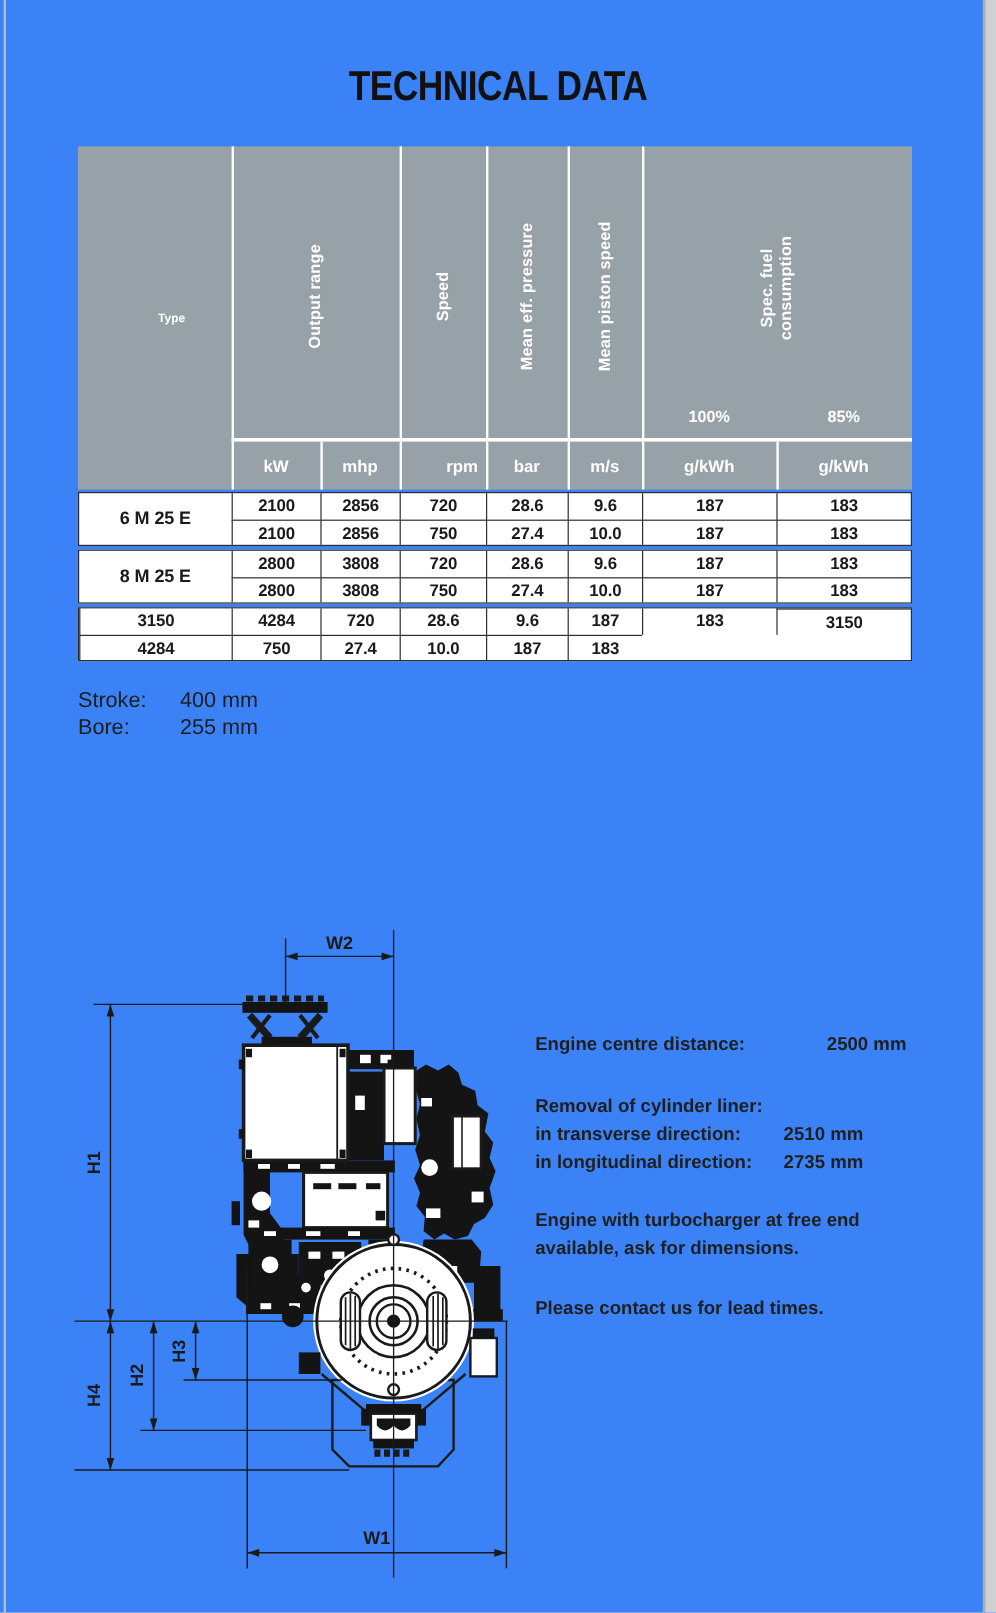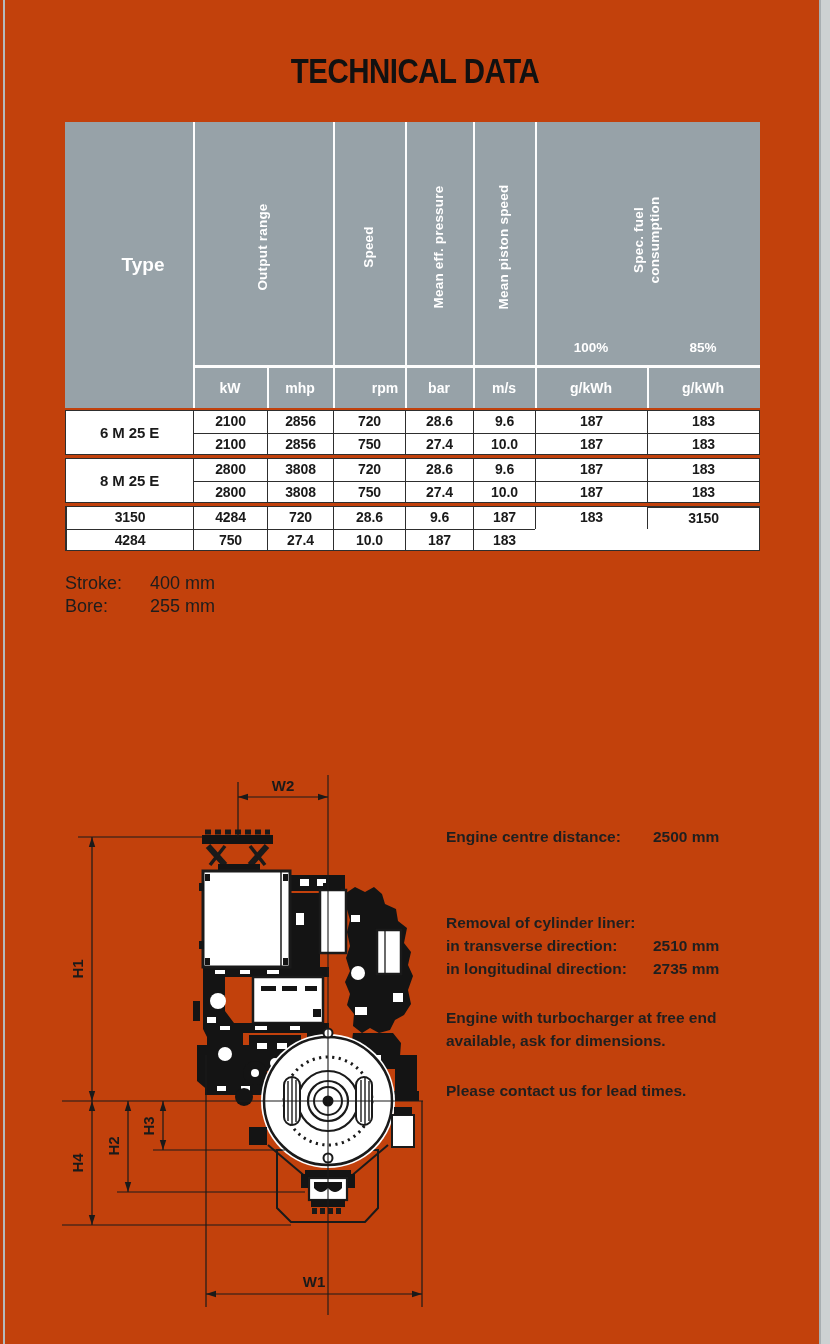"TECHNICAL DATA" .sheet { background: #c2410c -> #3b82f6 }
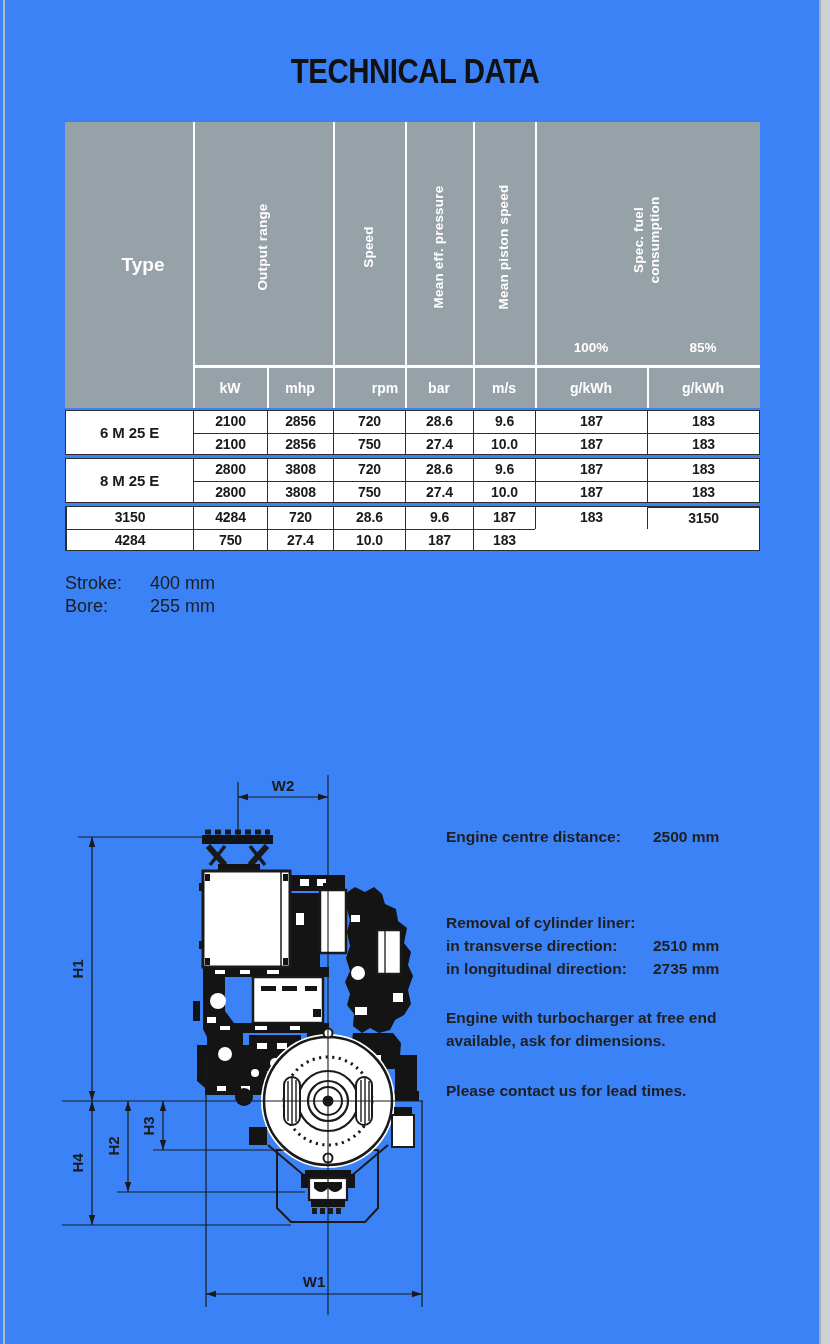"Type" .type-label { font-size: 19px -> 10px }
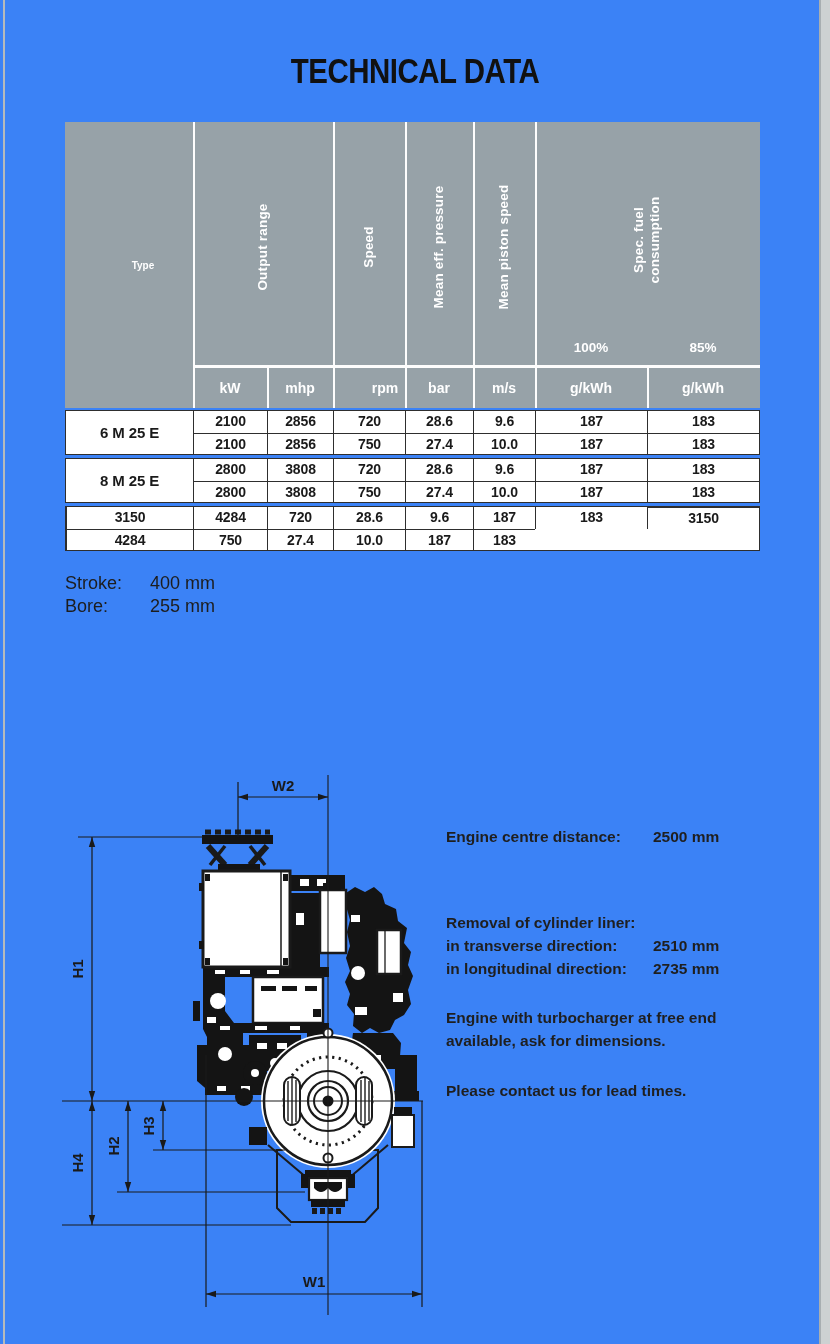"Engine centre distance:" div.srow { gap: none -> 36px; top: 828px -> 862px }
